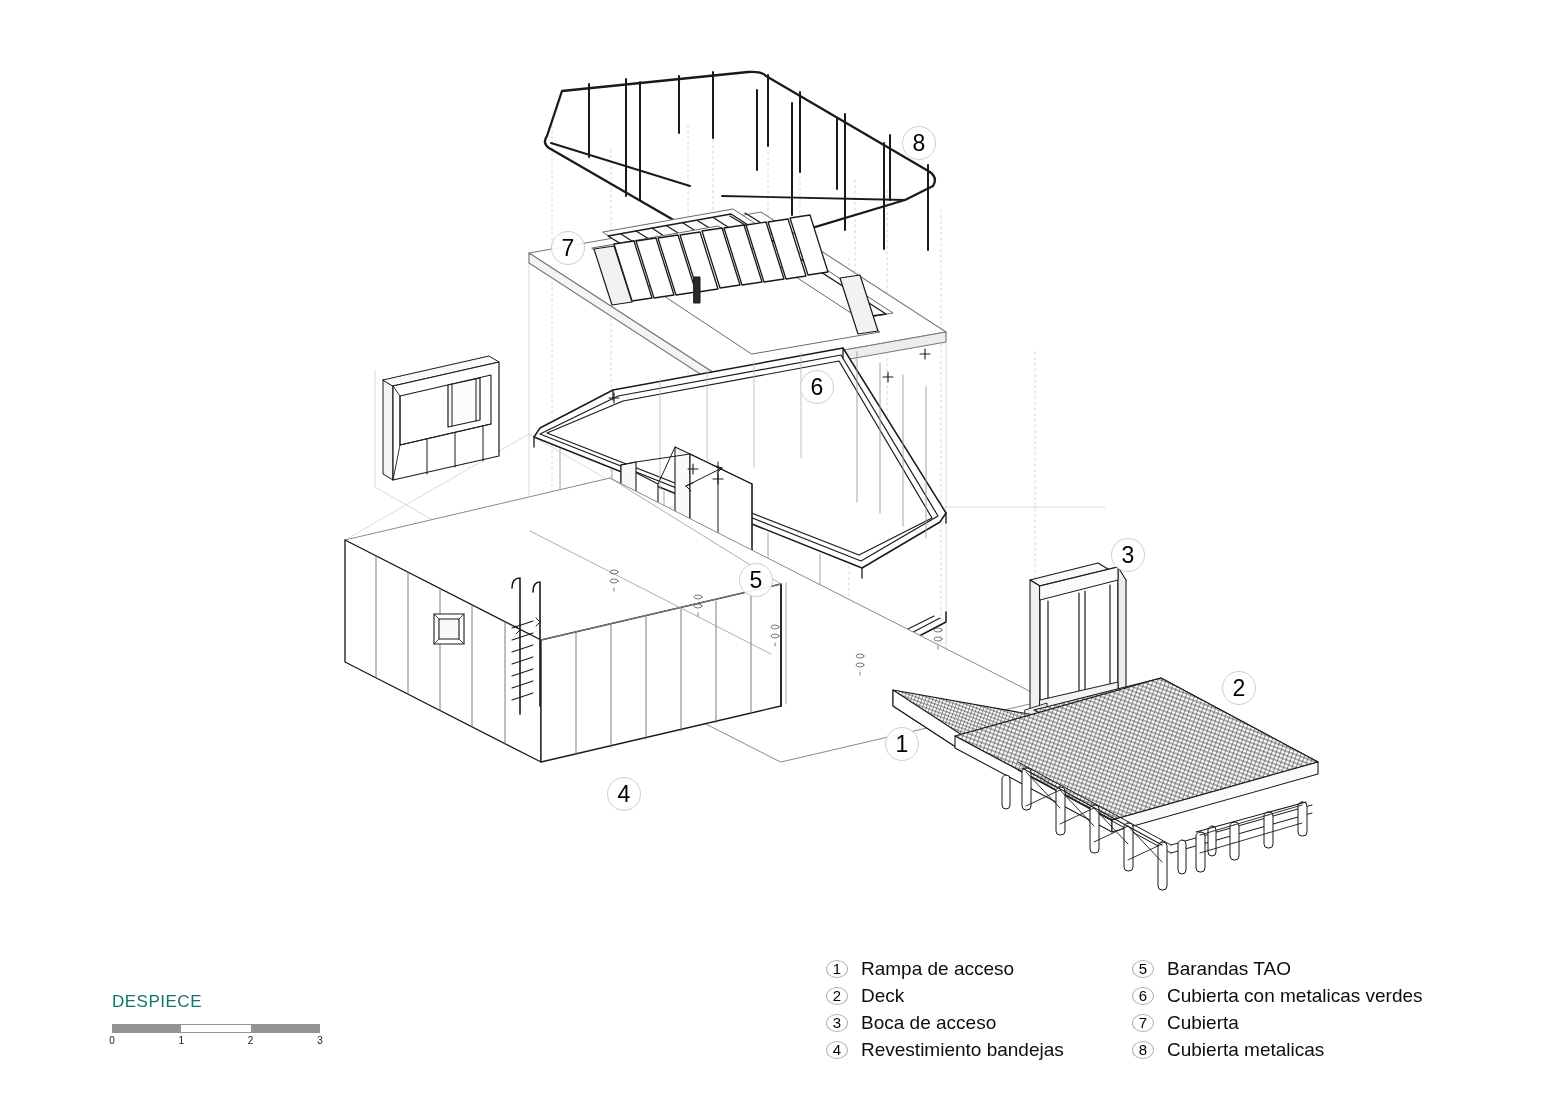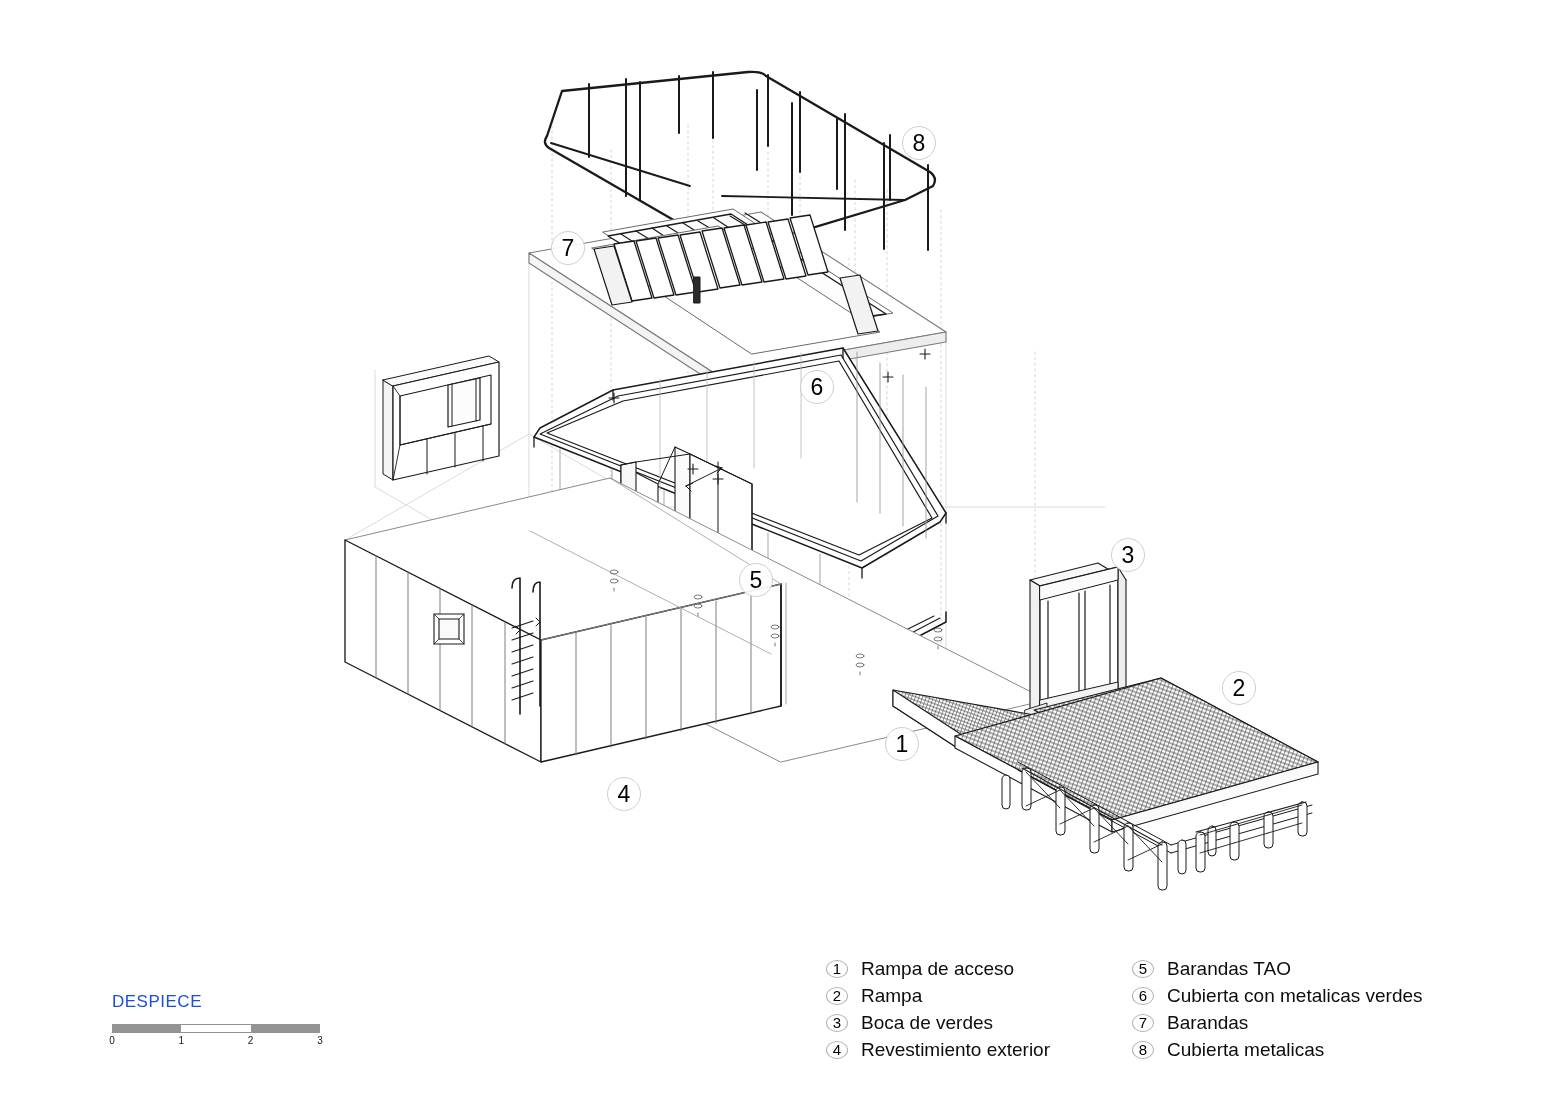"DESPIECE" #scale-title { color: #1d4ed8 -> #0f766e }
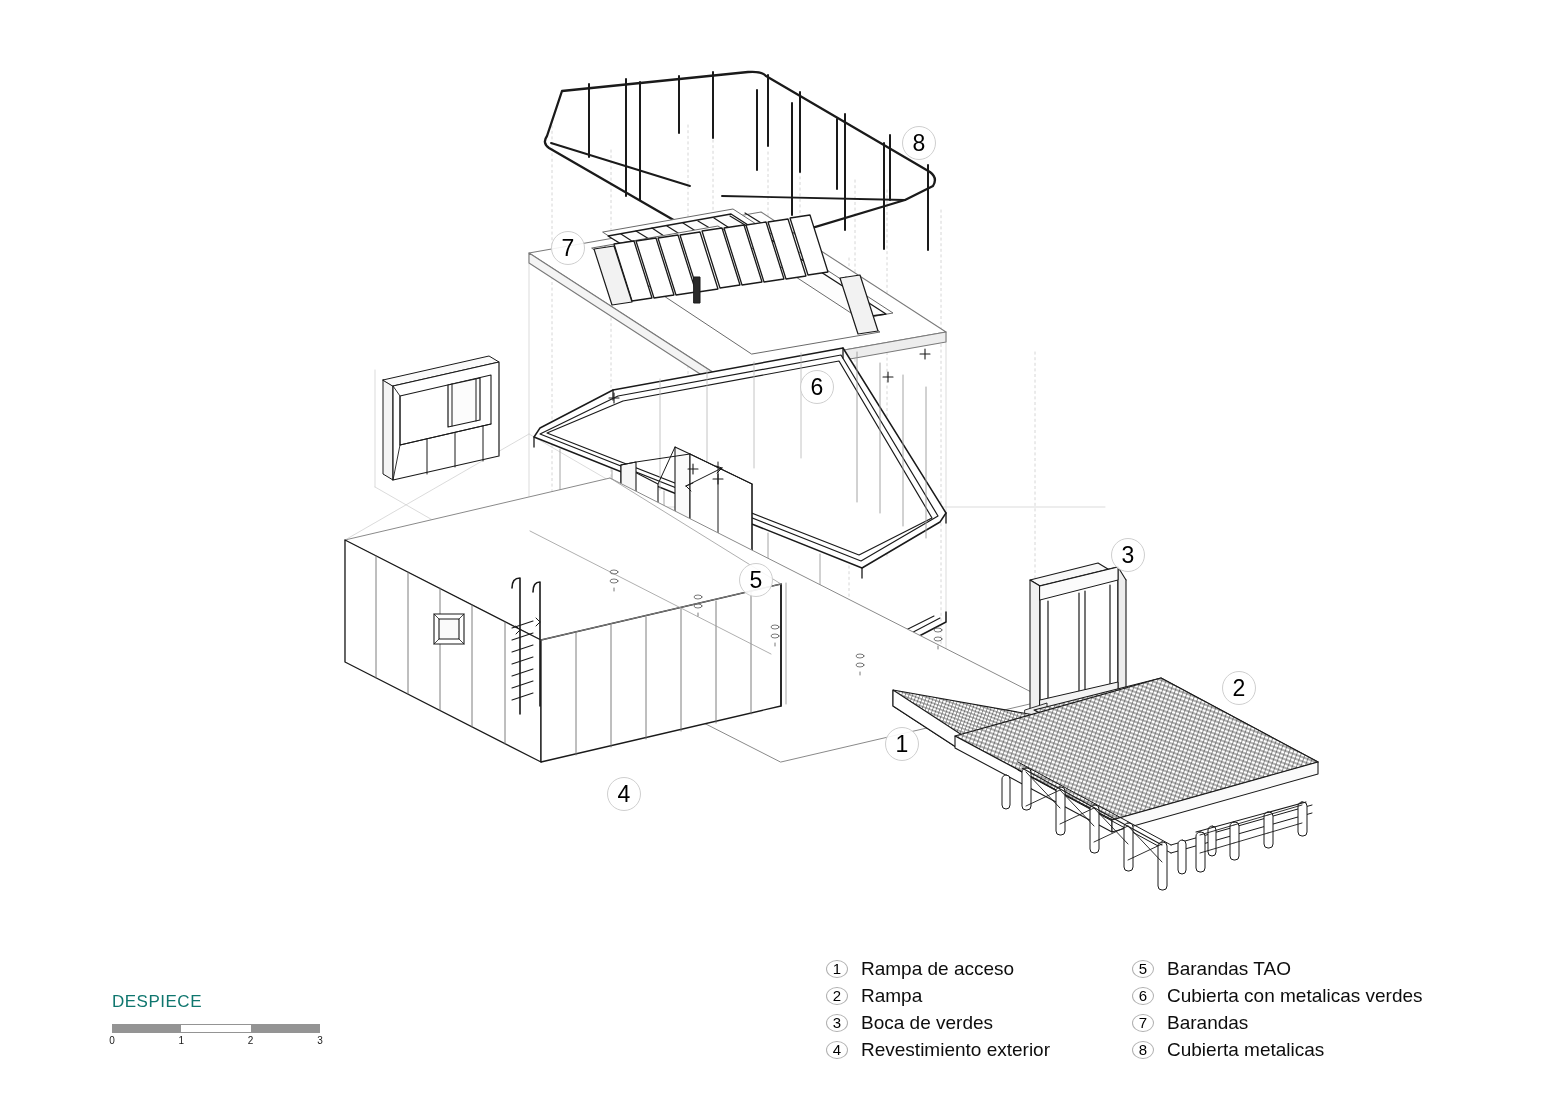"Rampa" div.legend-label { text: Rampa -> Deck }
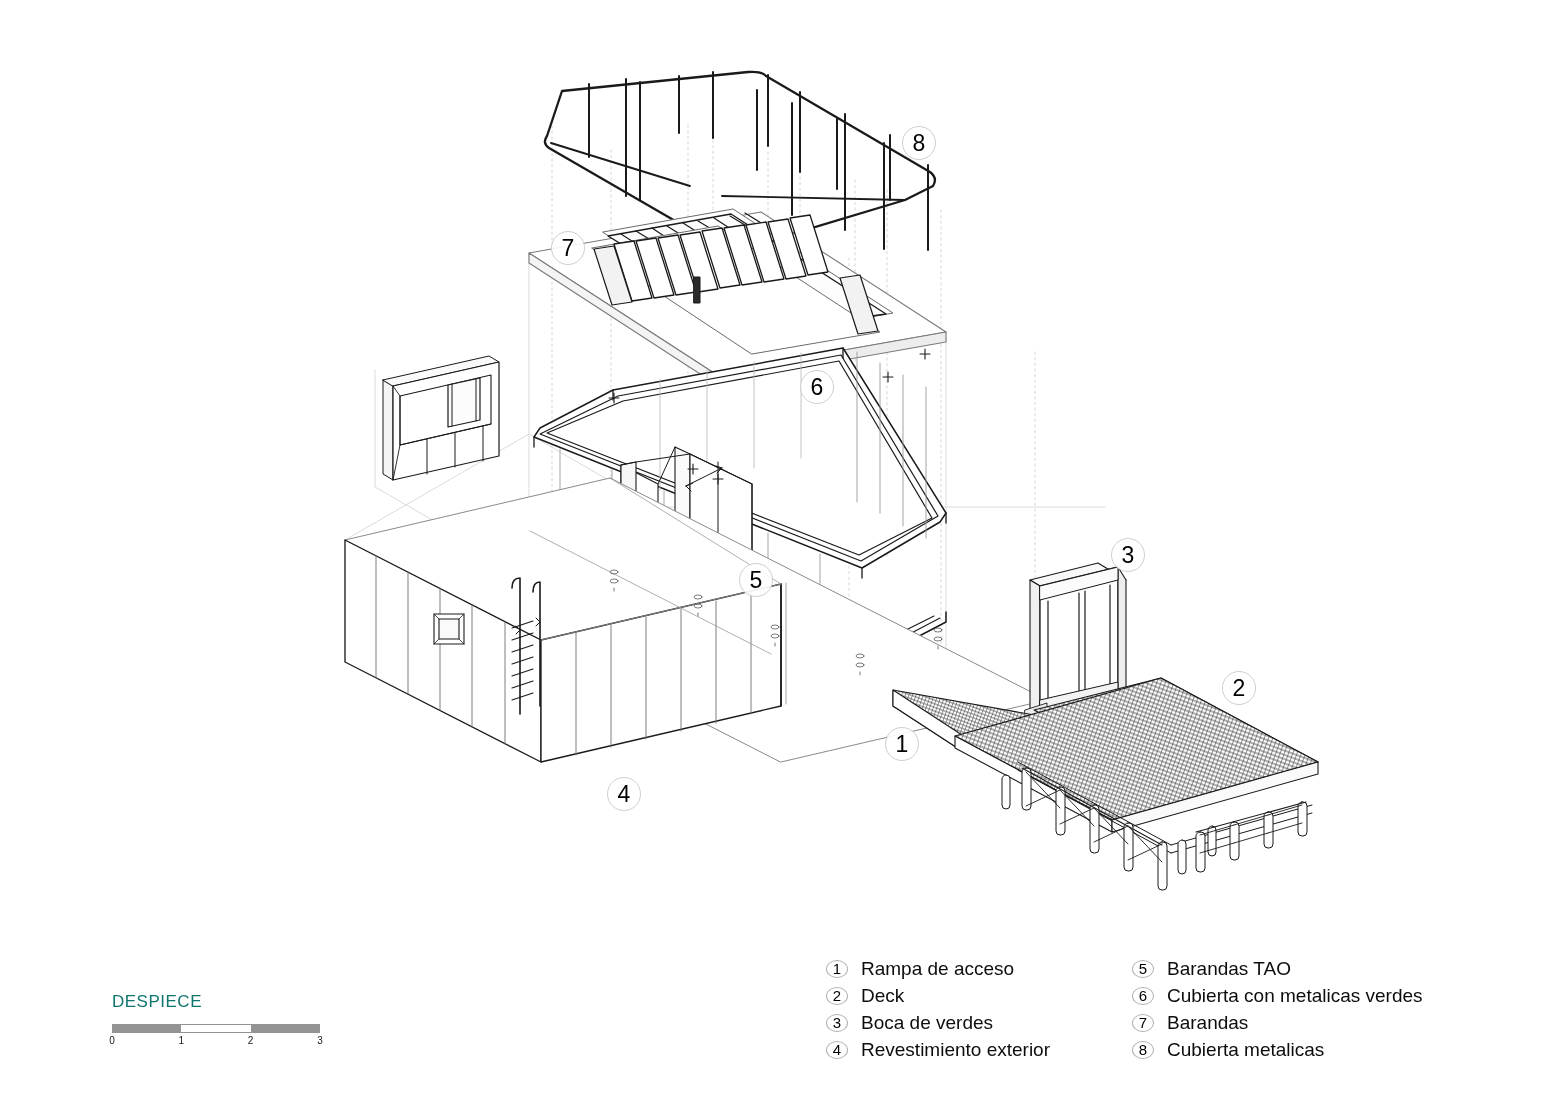"Boca de verdes" div.legend-label { text: verdes -> acceso }
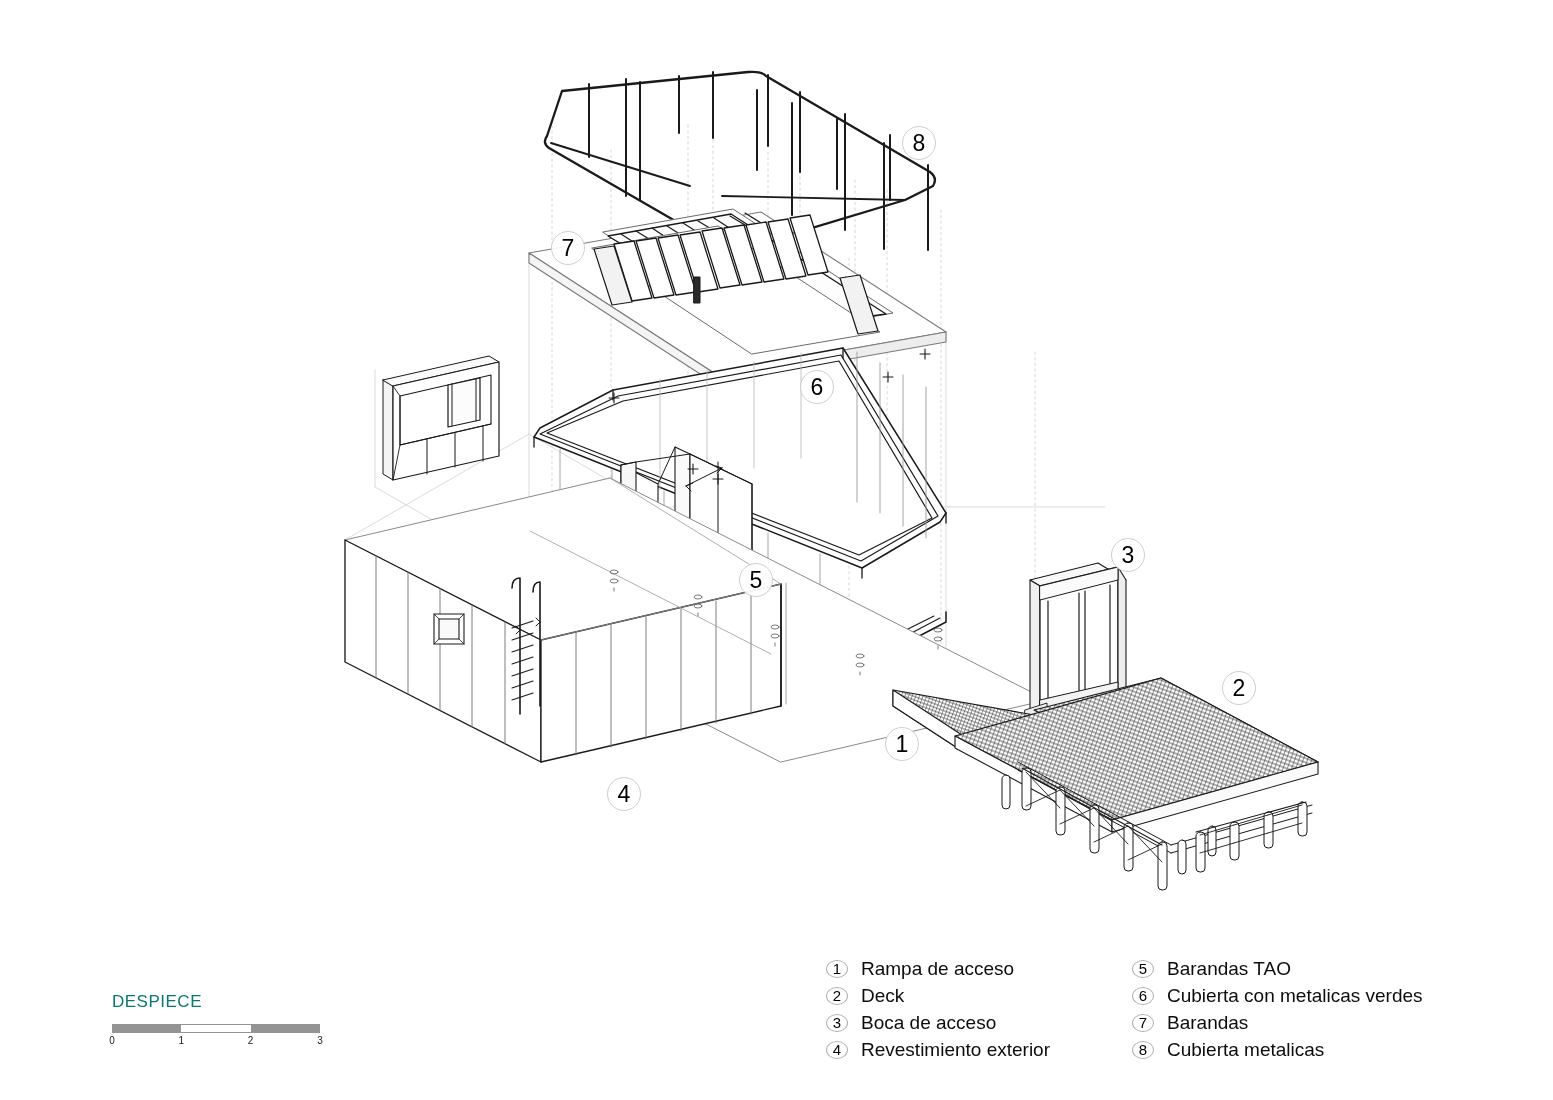"Barandas" div.legend-label { text: Barandas -> Cubierta }
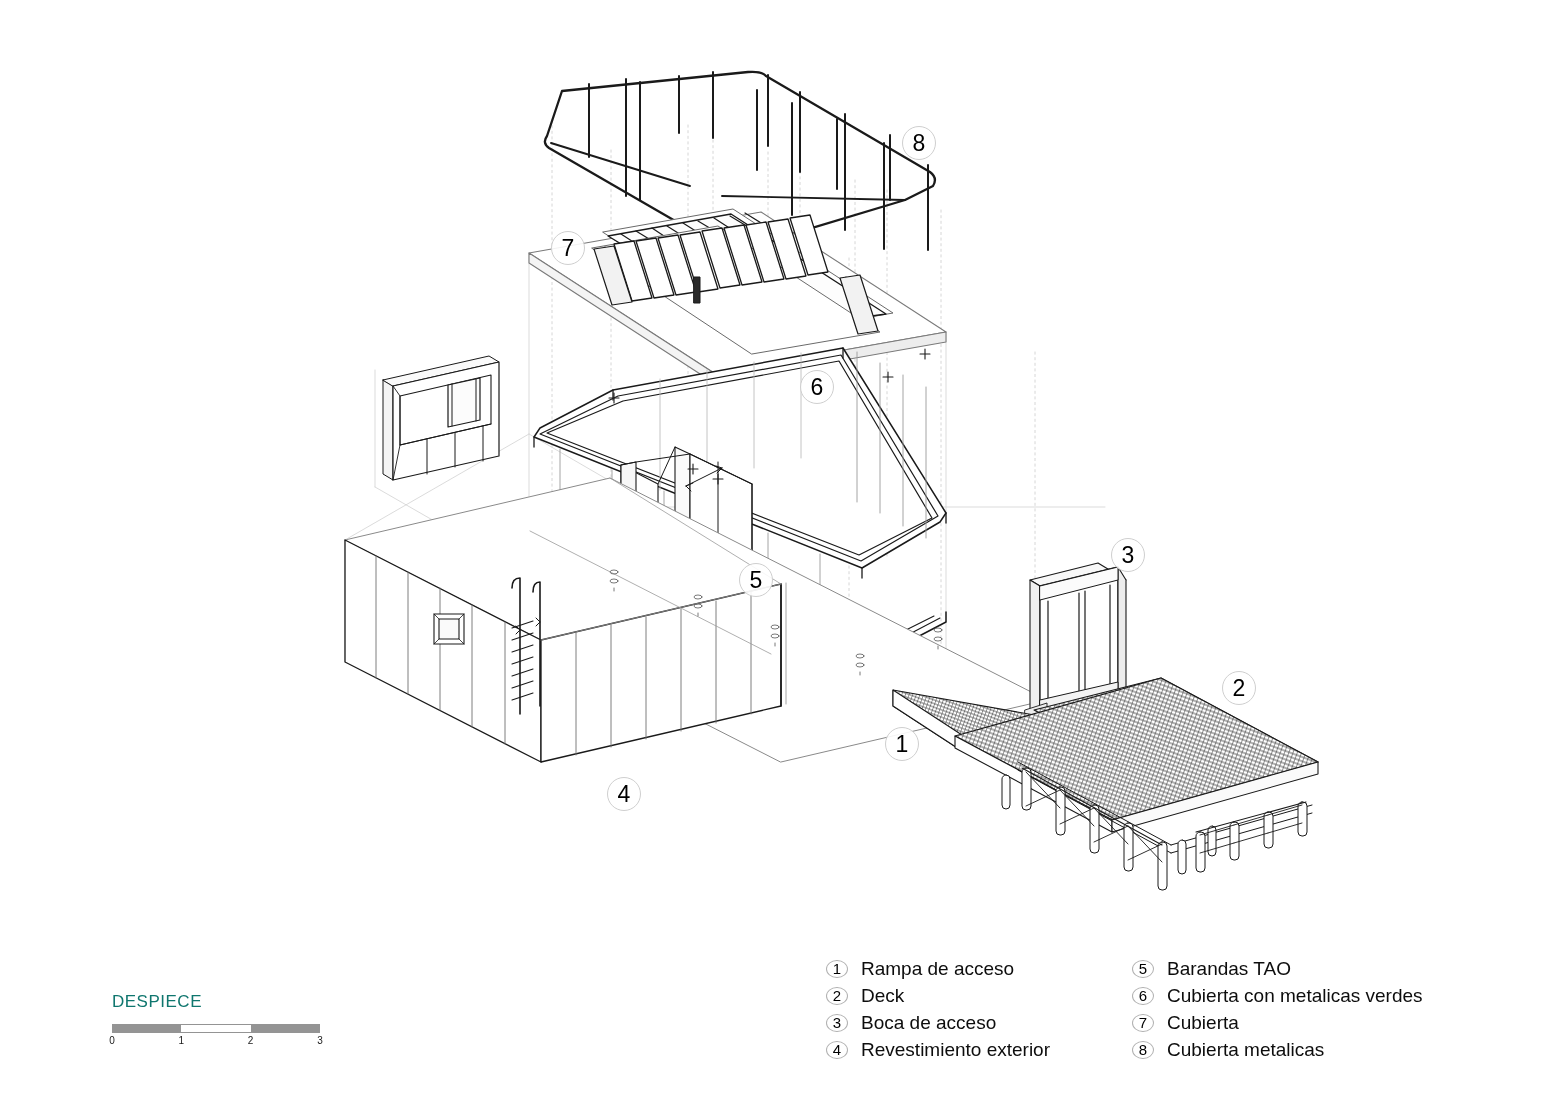"Revestimiento exterior" div.legend-label { text: exterior -> bandejas }
